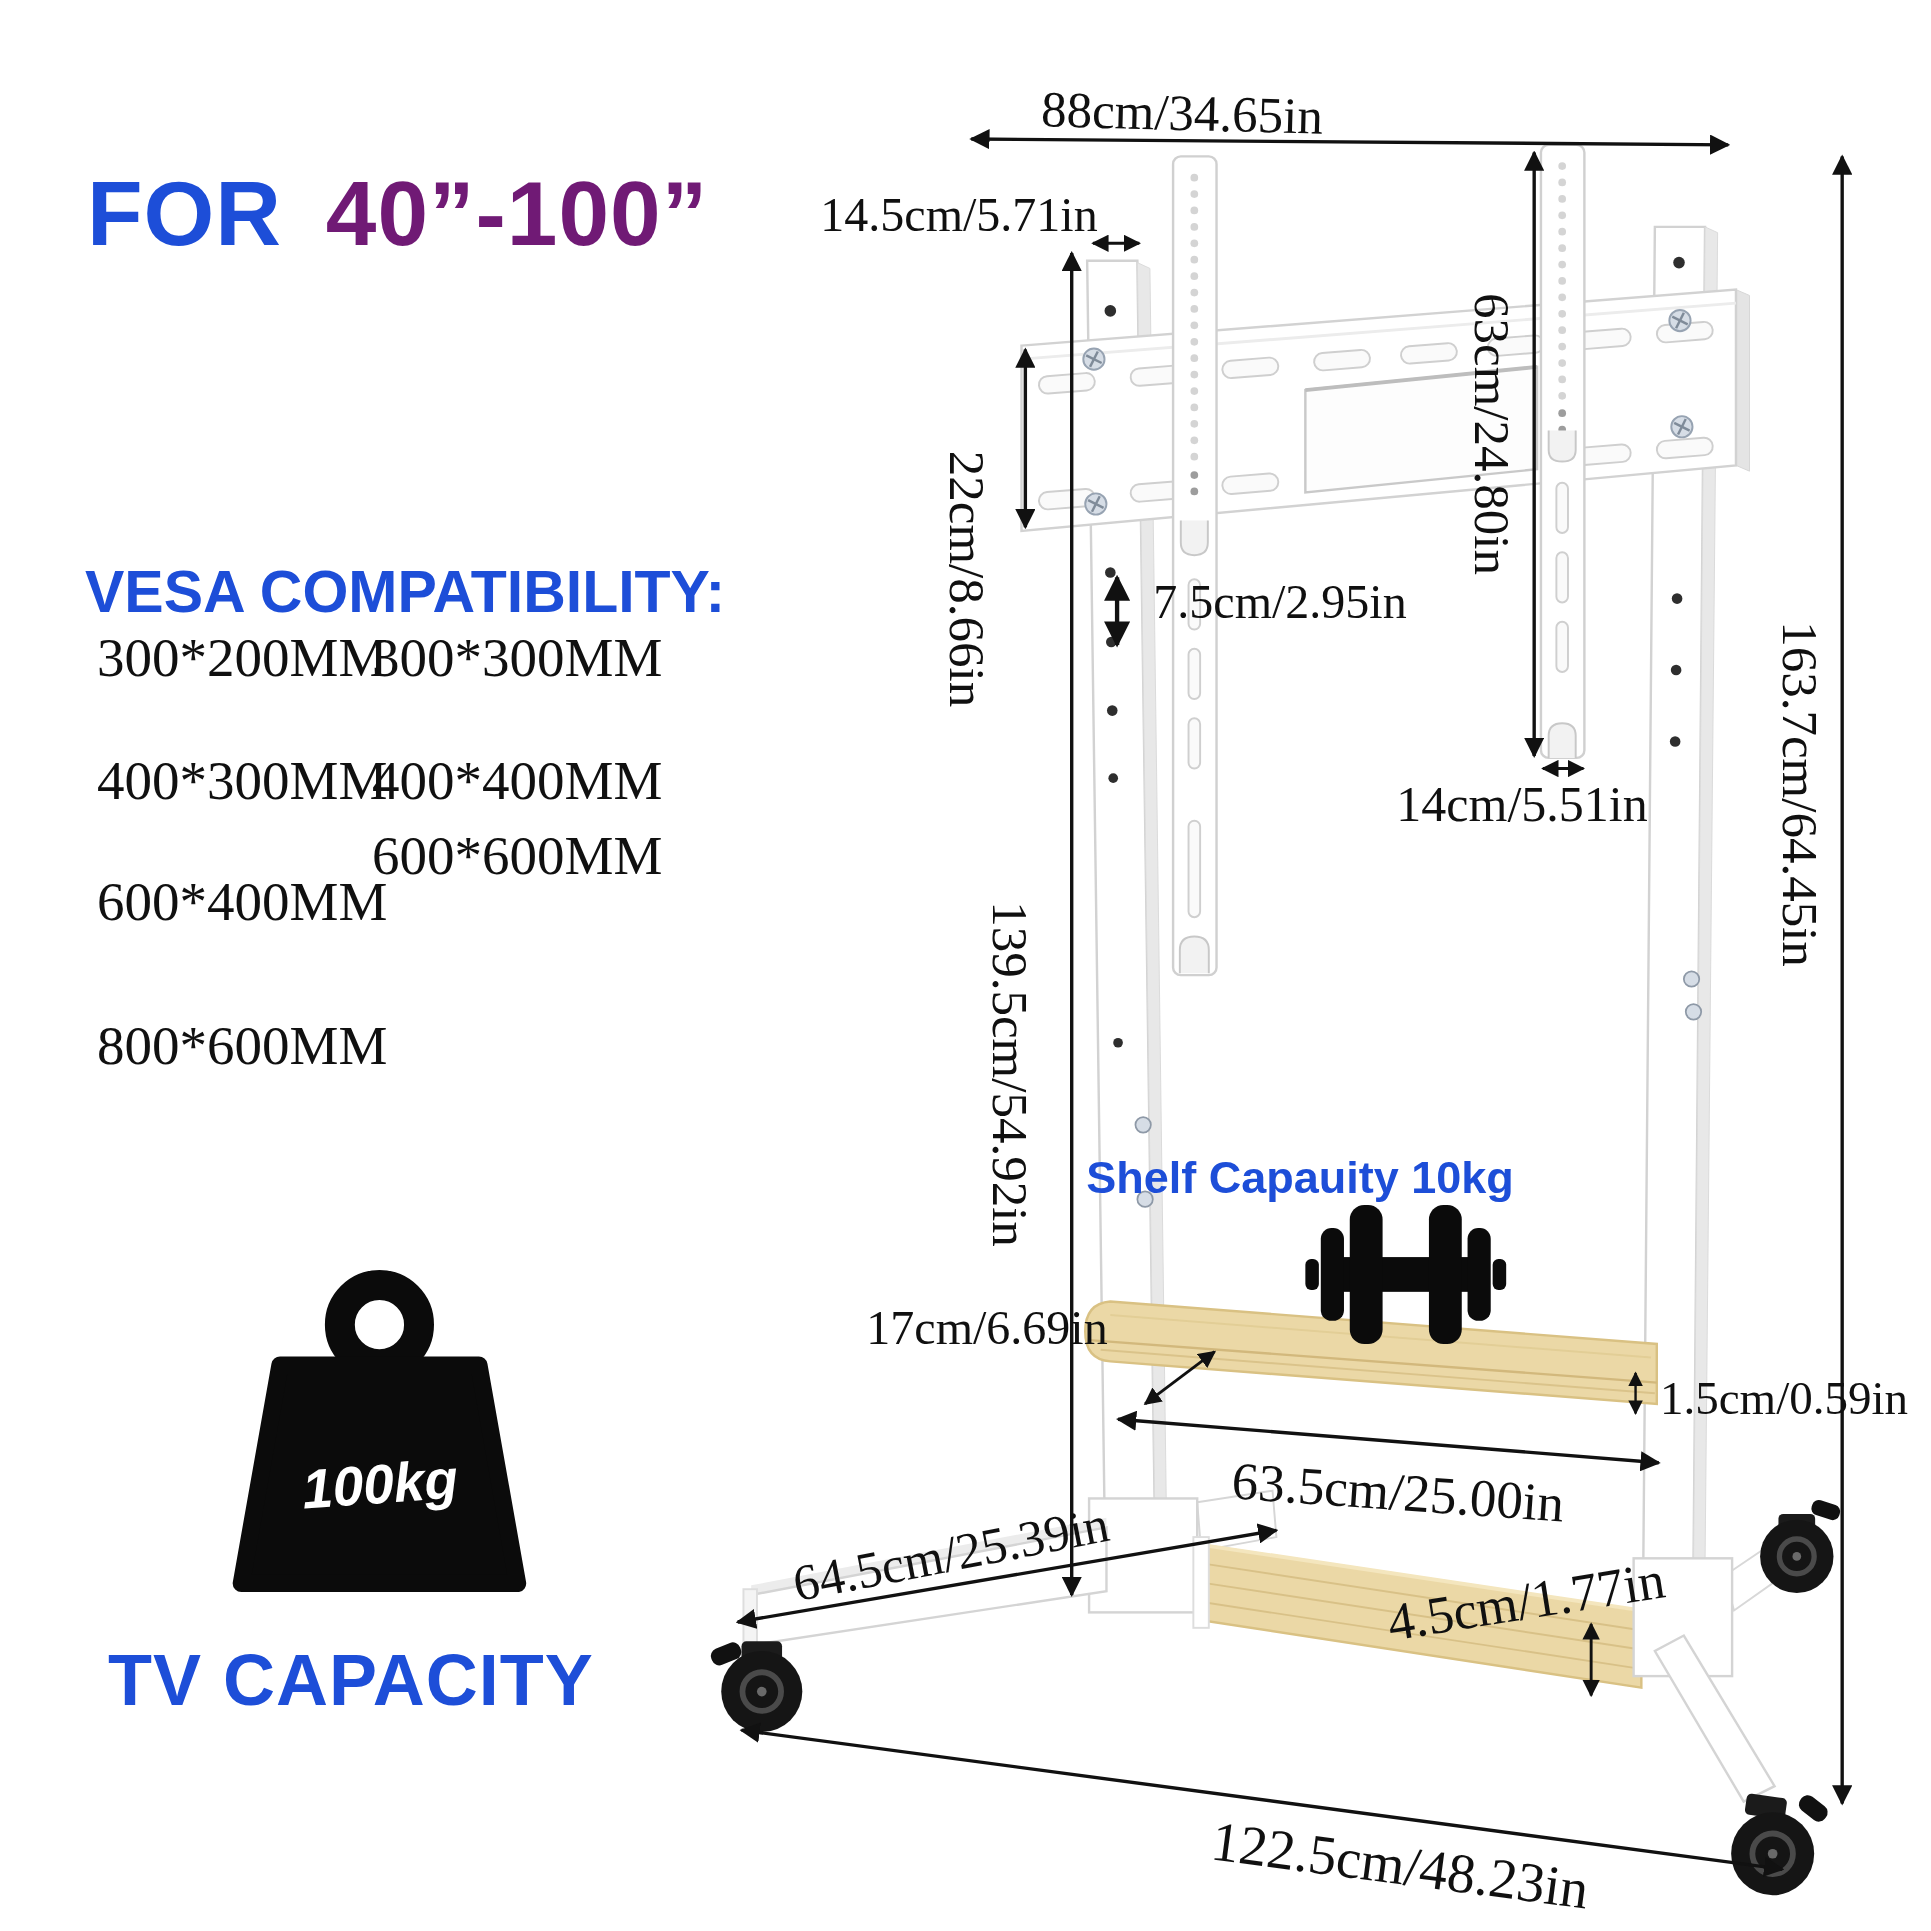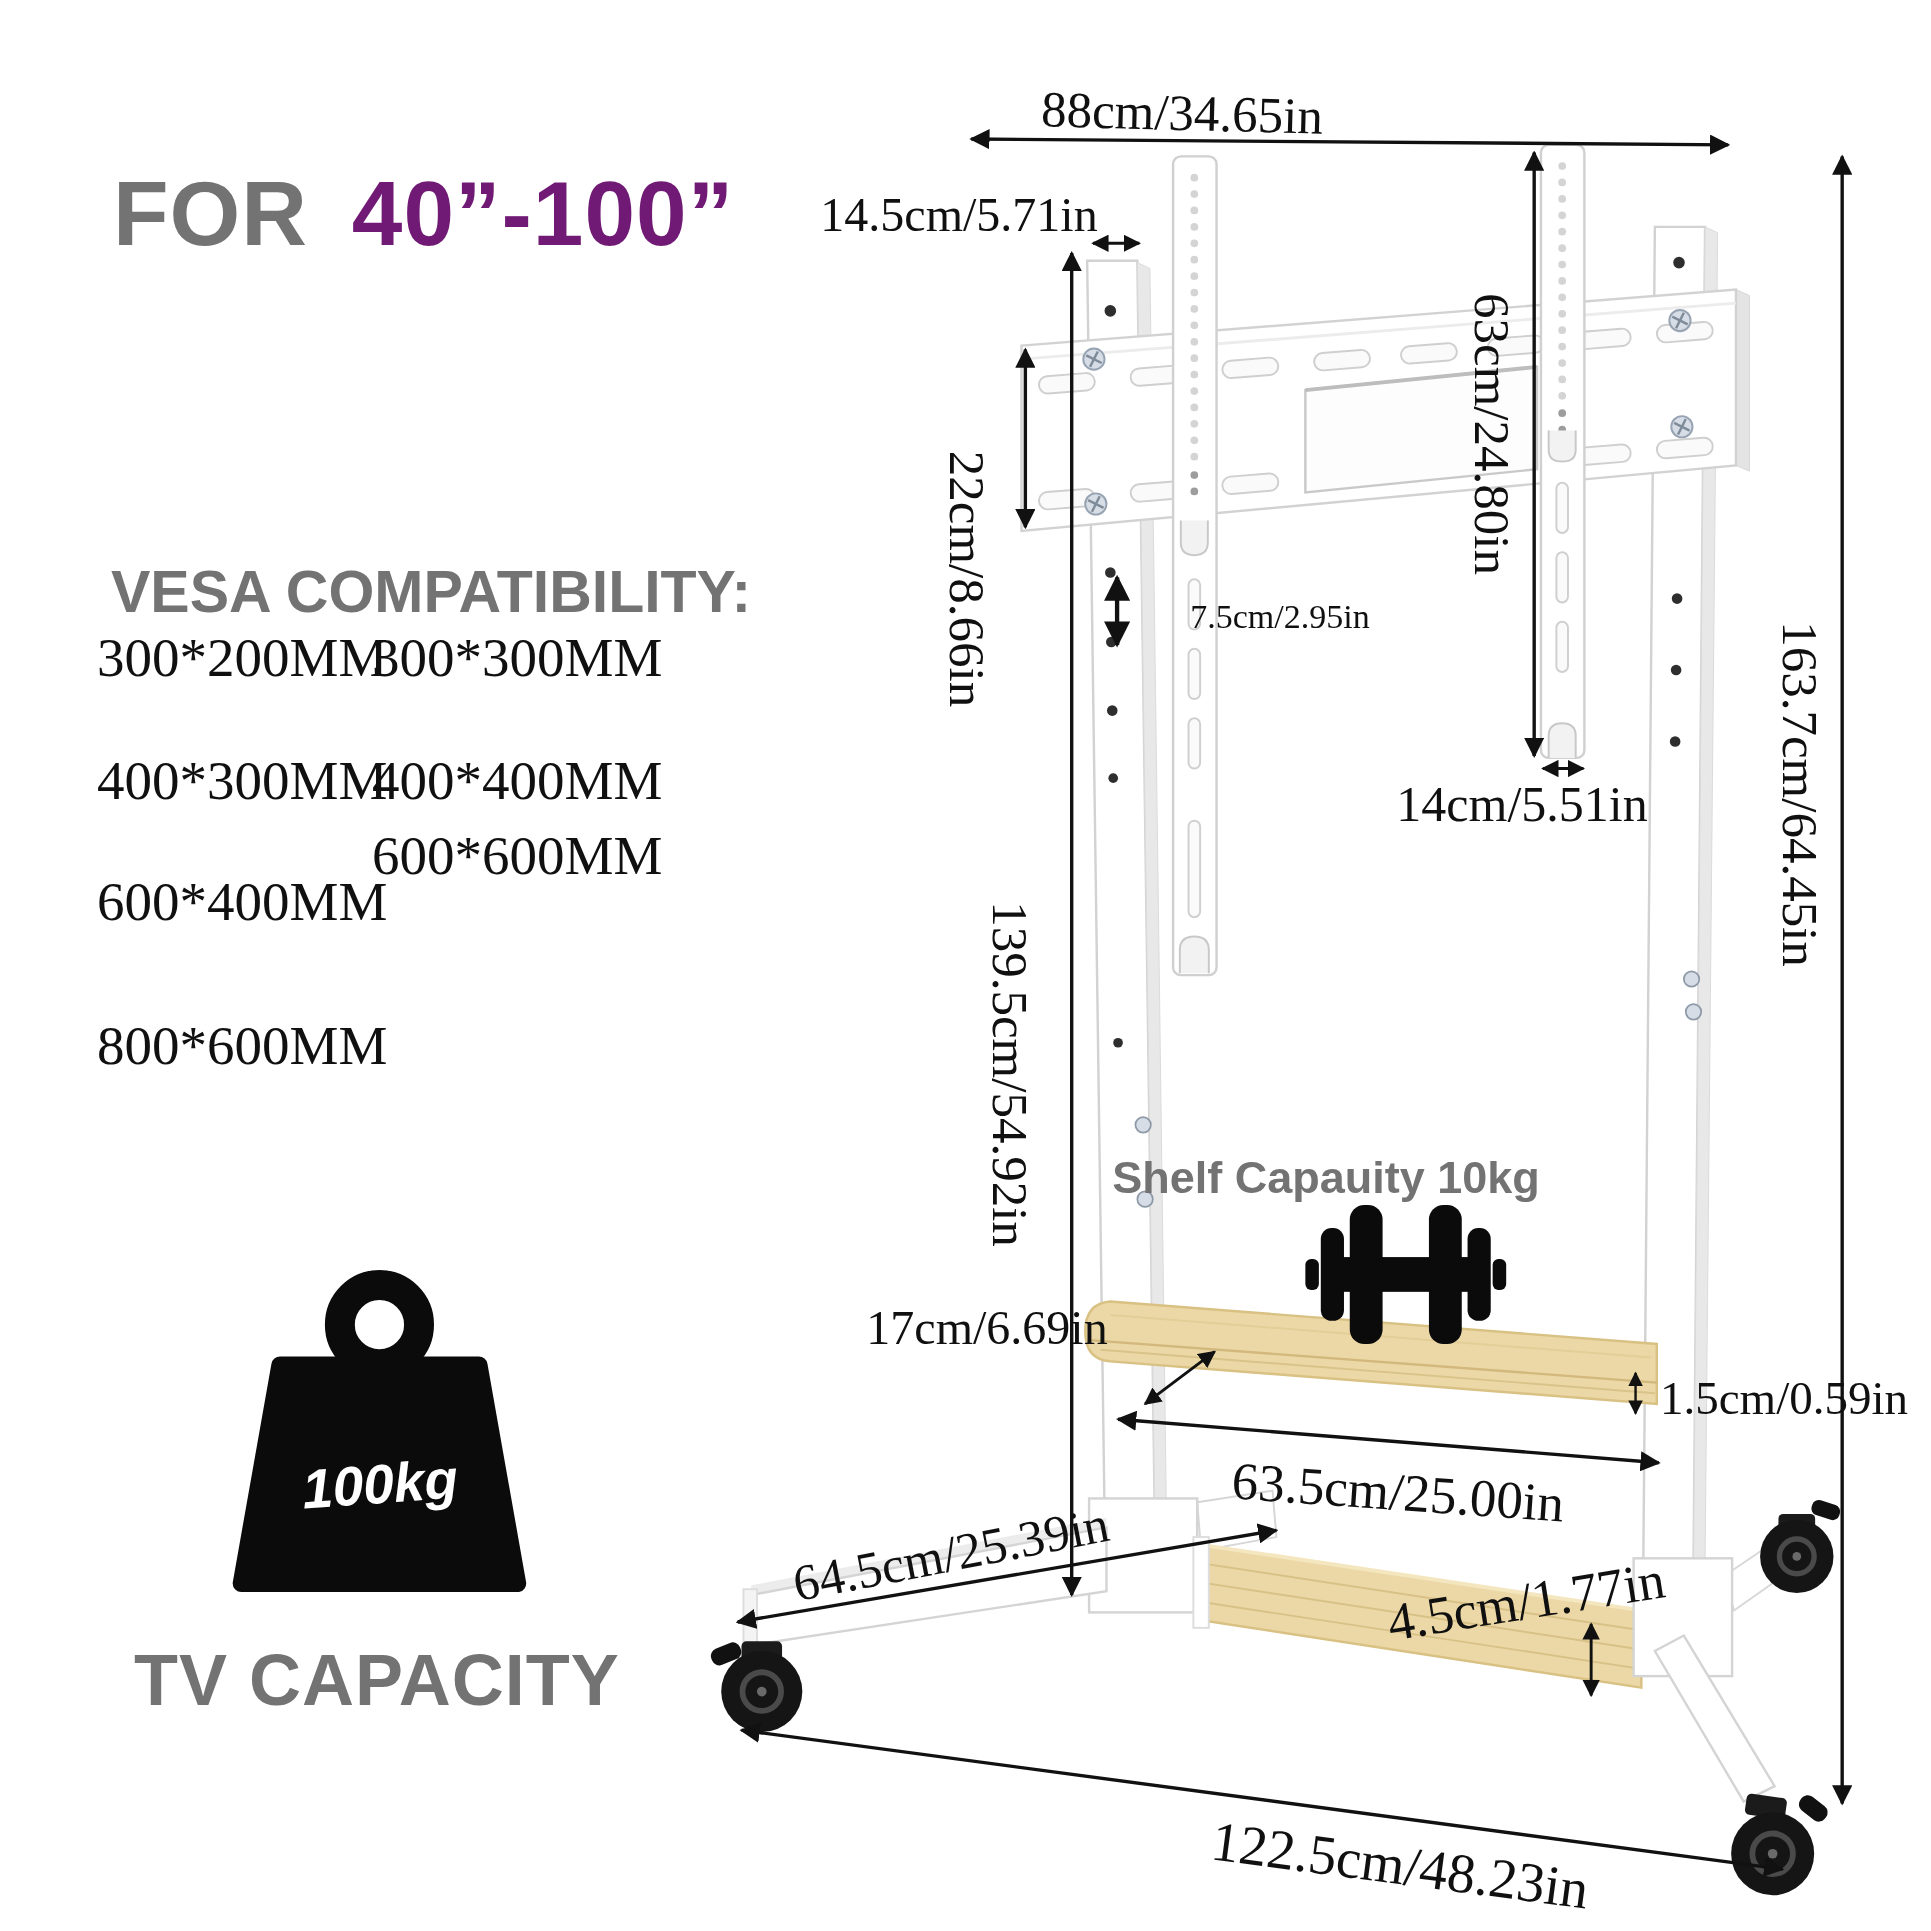"FOR" .sansb { color: #737373 -> #1d4ed8; margin-left: 26px -> none }
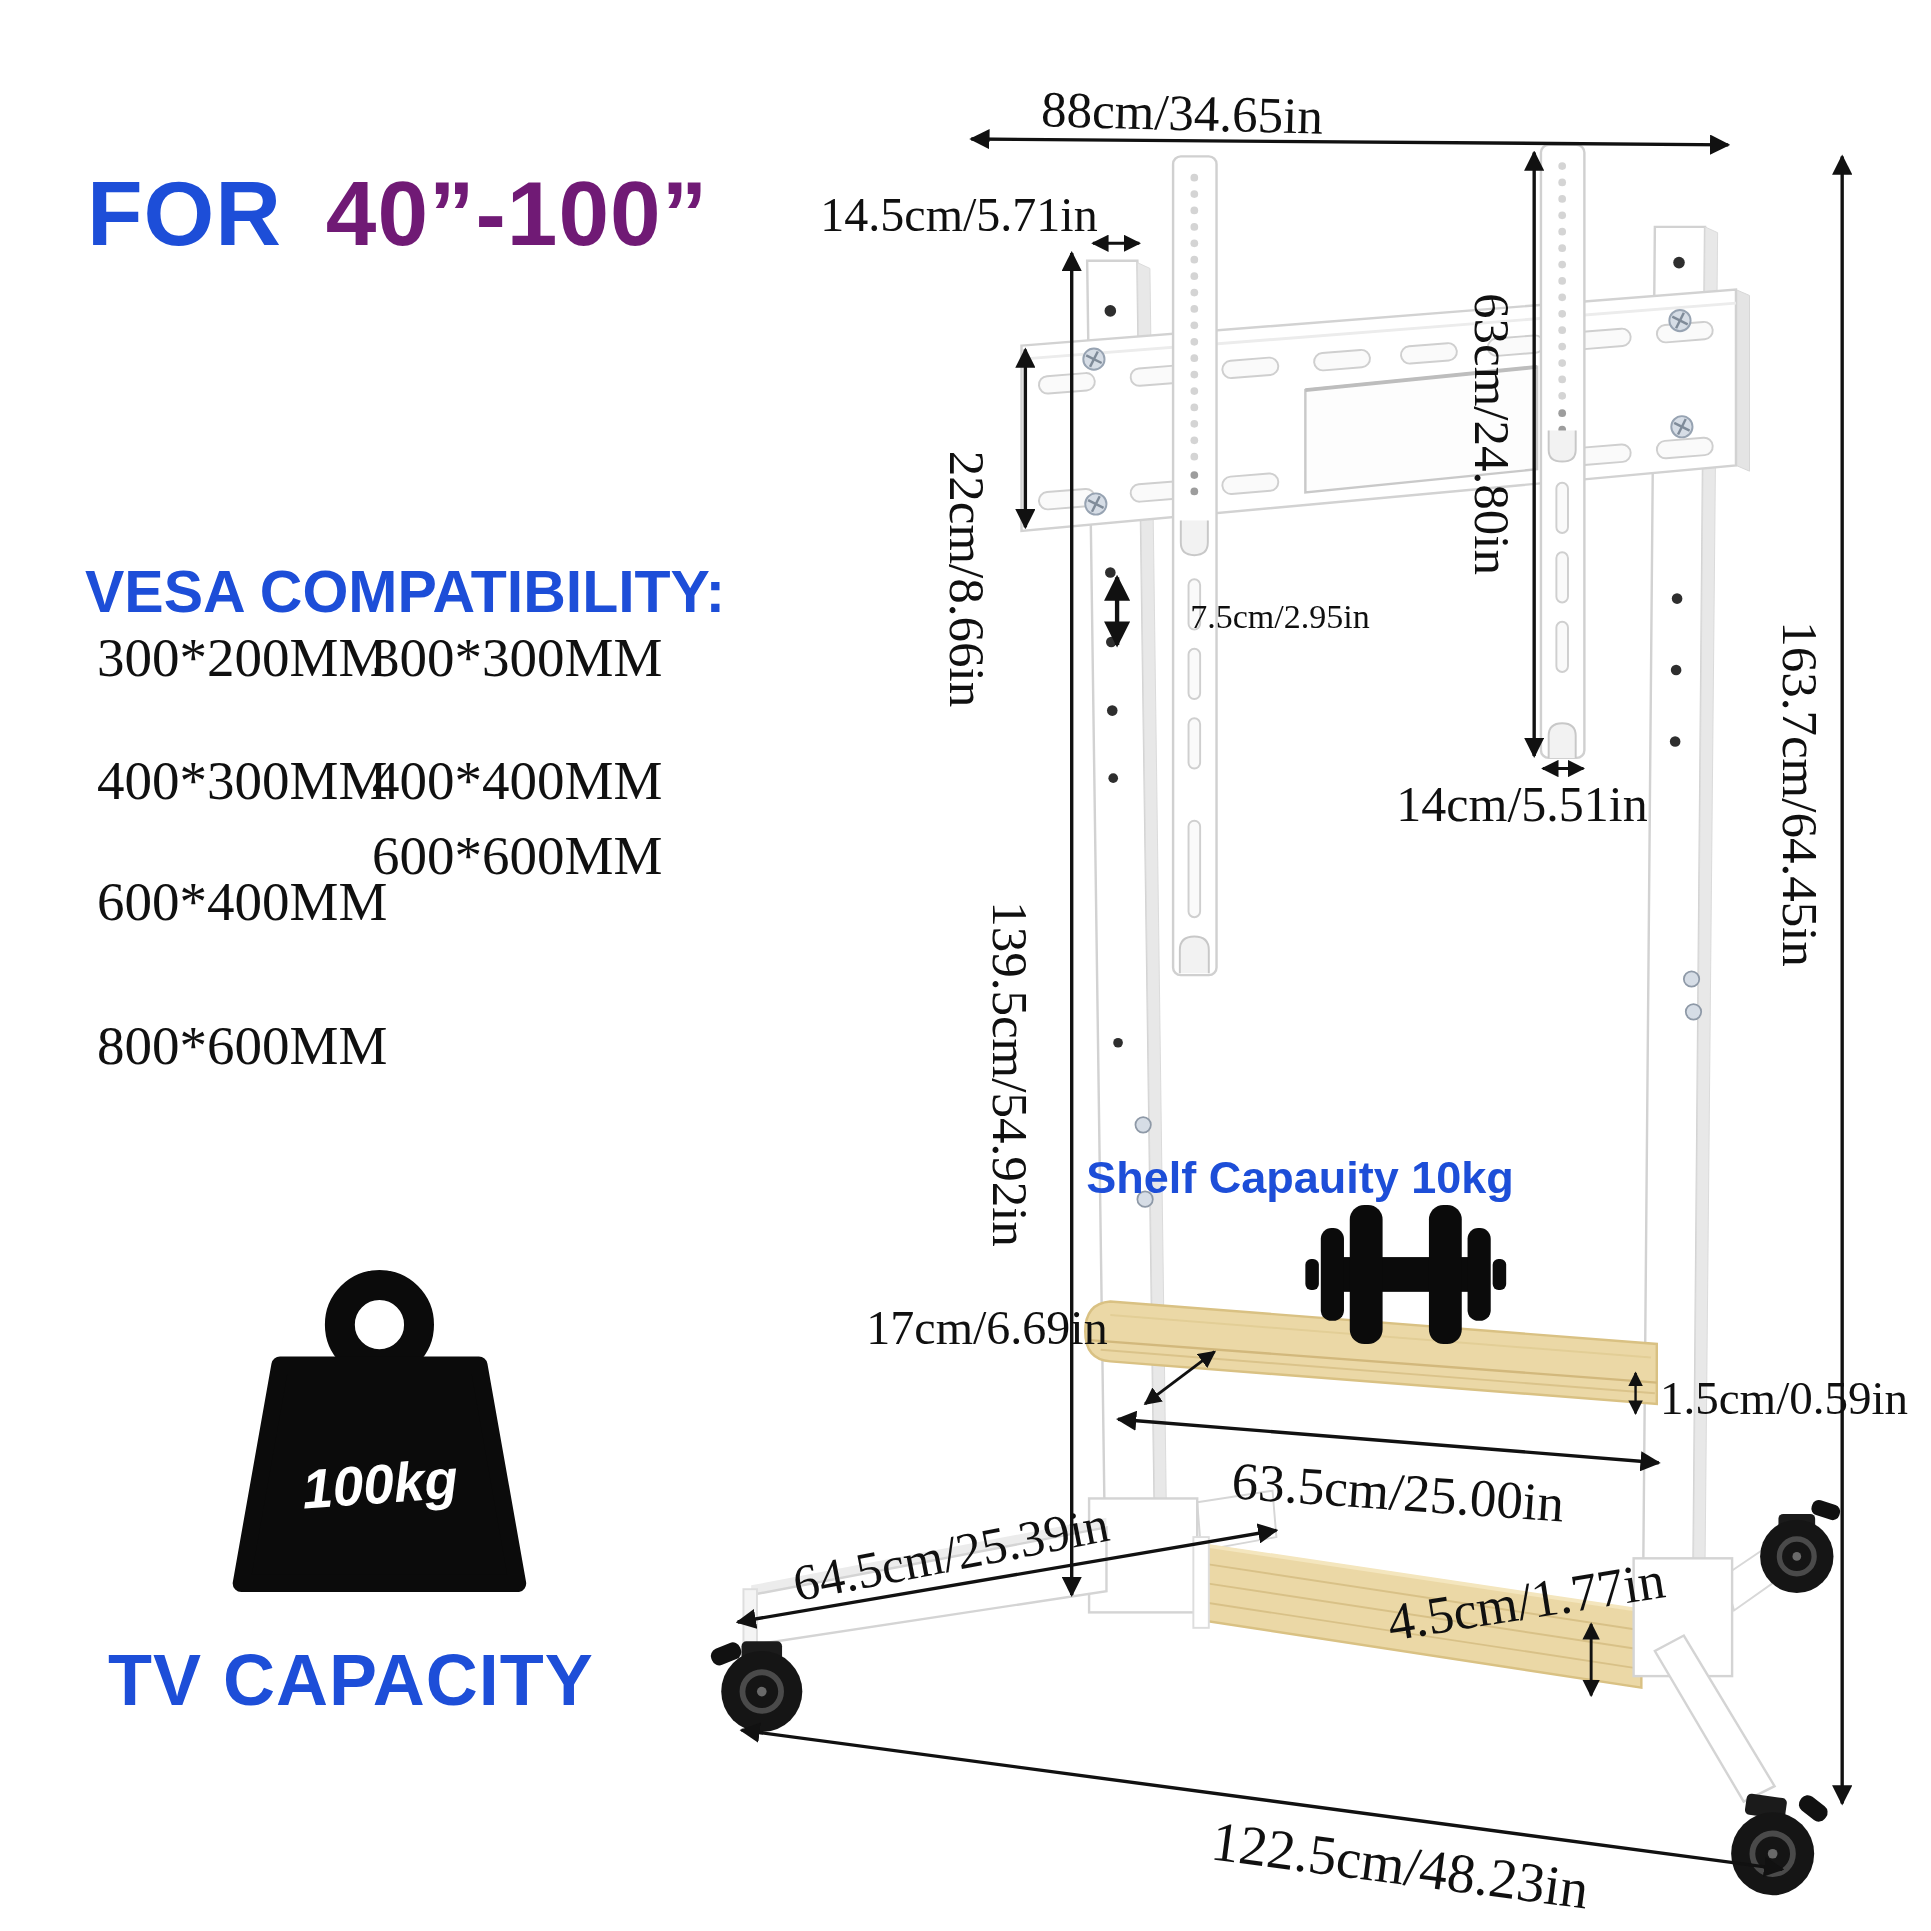"7.5cm/2.95in" div.abs { font-size: 34px -> 48px; margin-top: 16px -> none }
